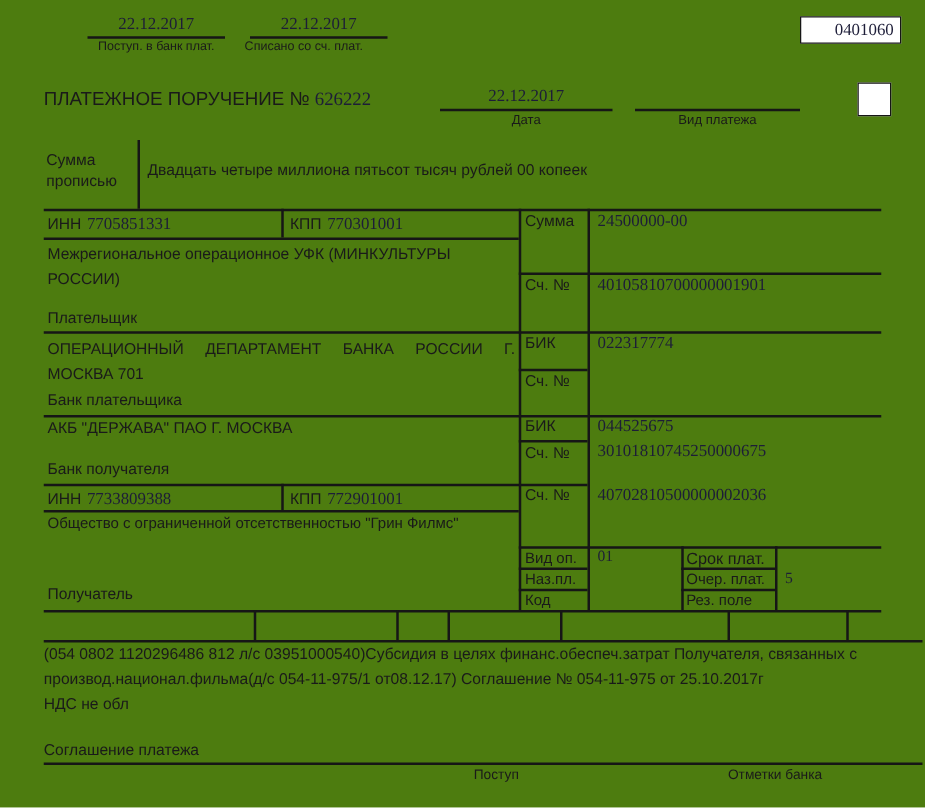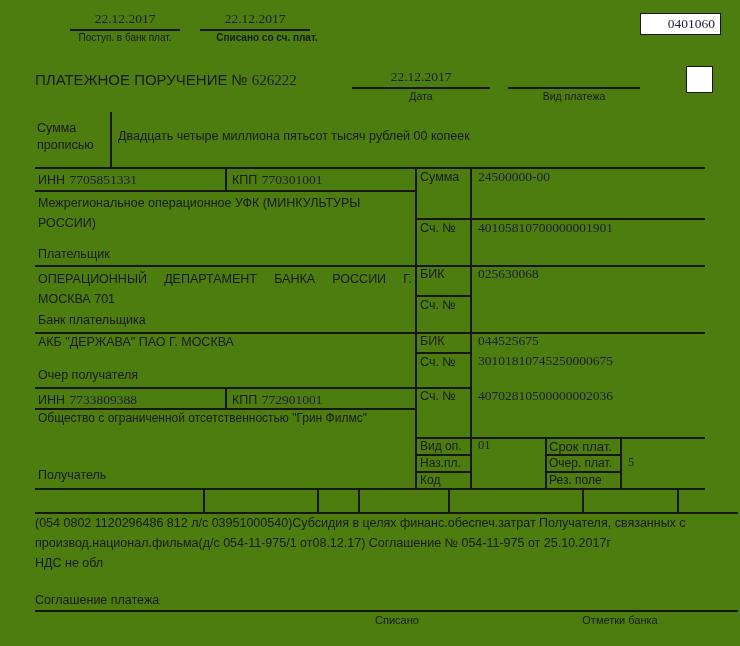"Списано со сч. плат." div.abs { font-weight: bold -> none; left: 204px -> 180px }
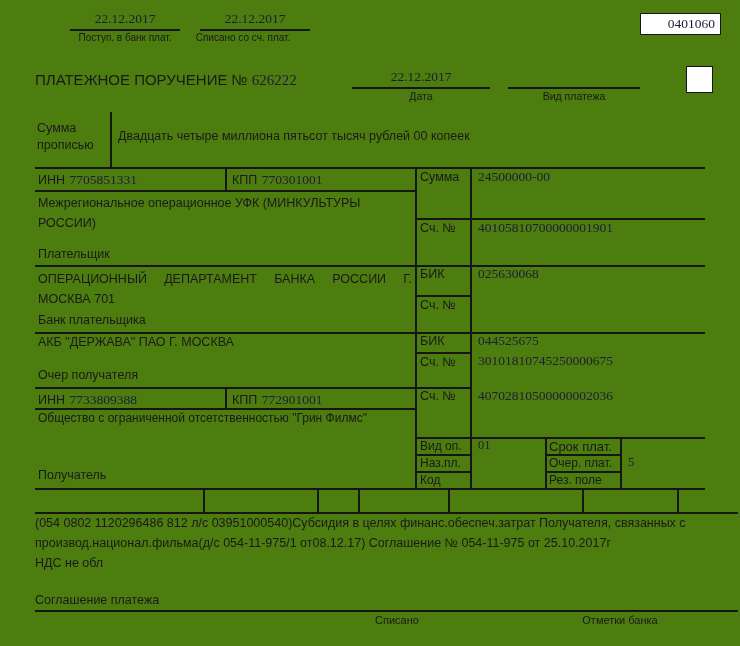"025630068" div.abs { text: 025630068 -> 022317774 }
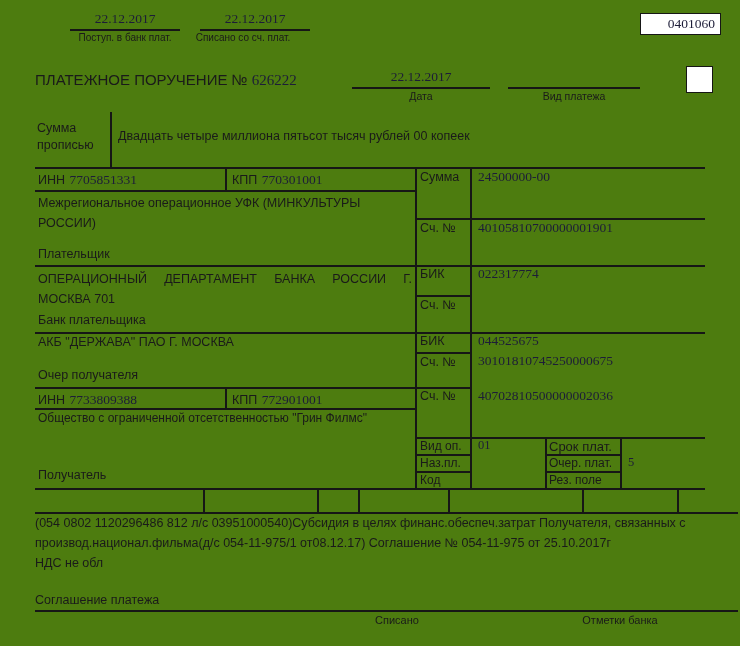"Очер получателя" div.abs { text: Очер -> Банк }
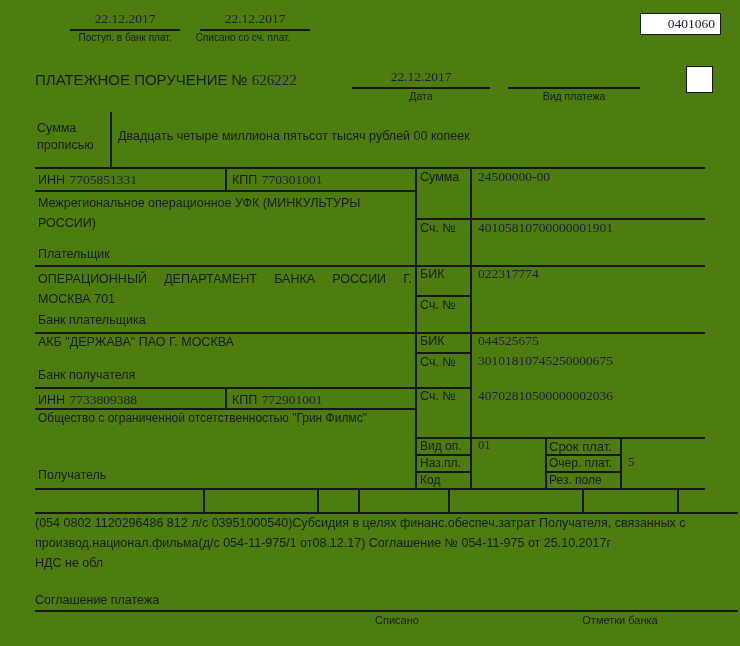"Списано" div.abs { text: Списано -> Поступ }
